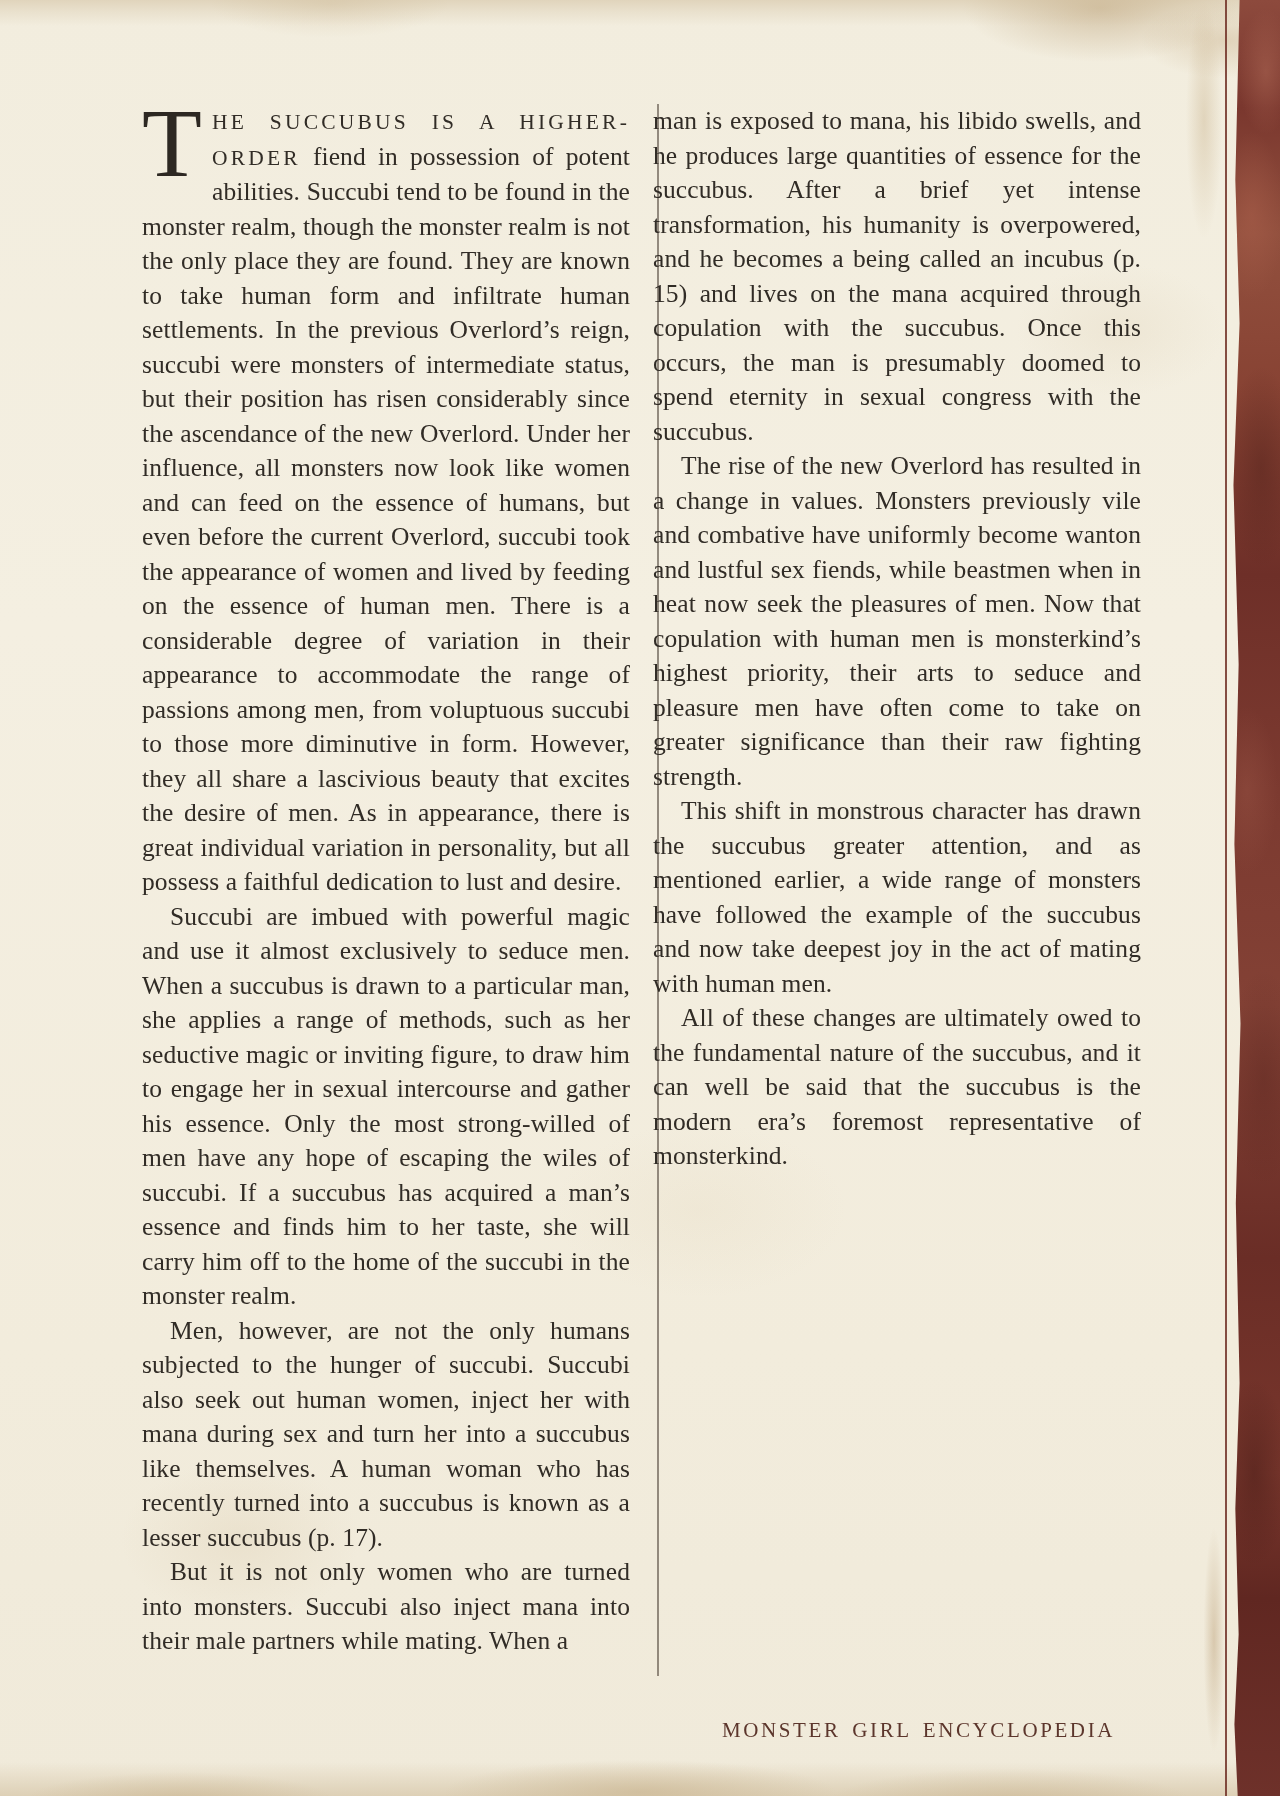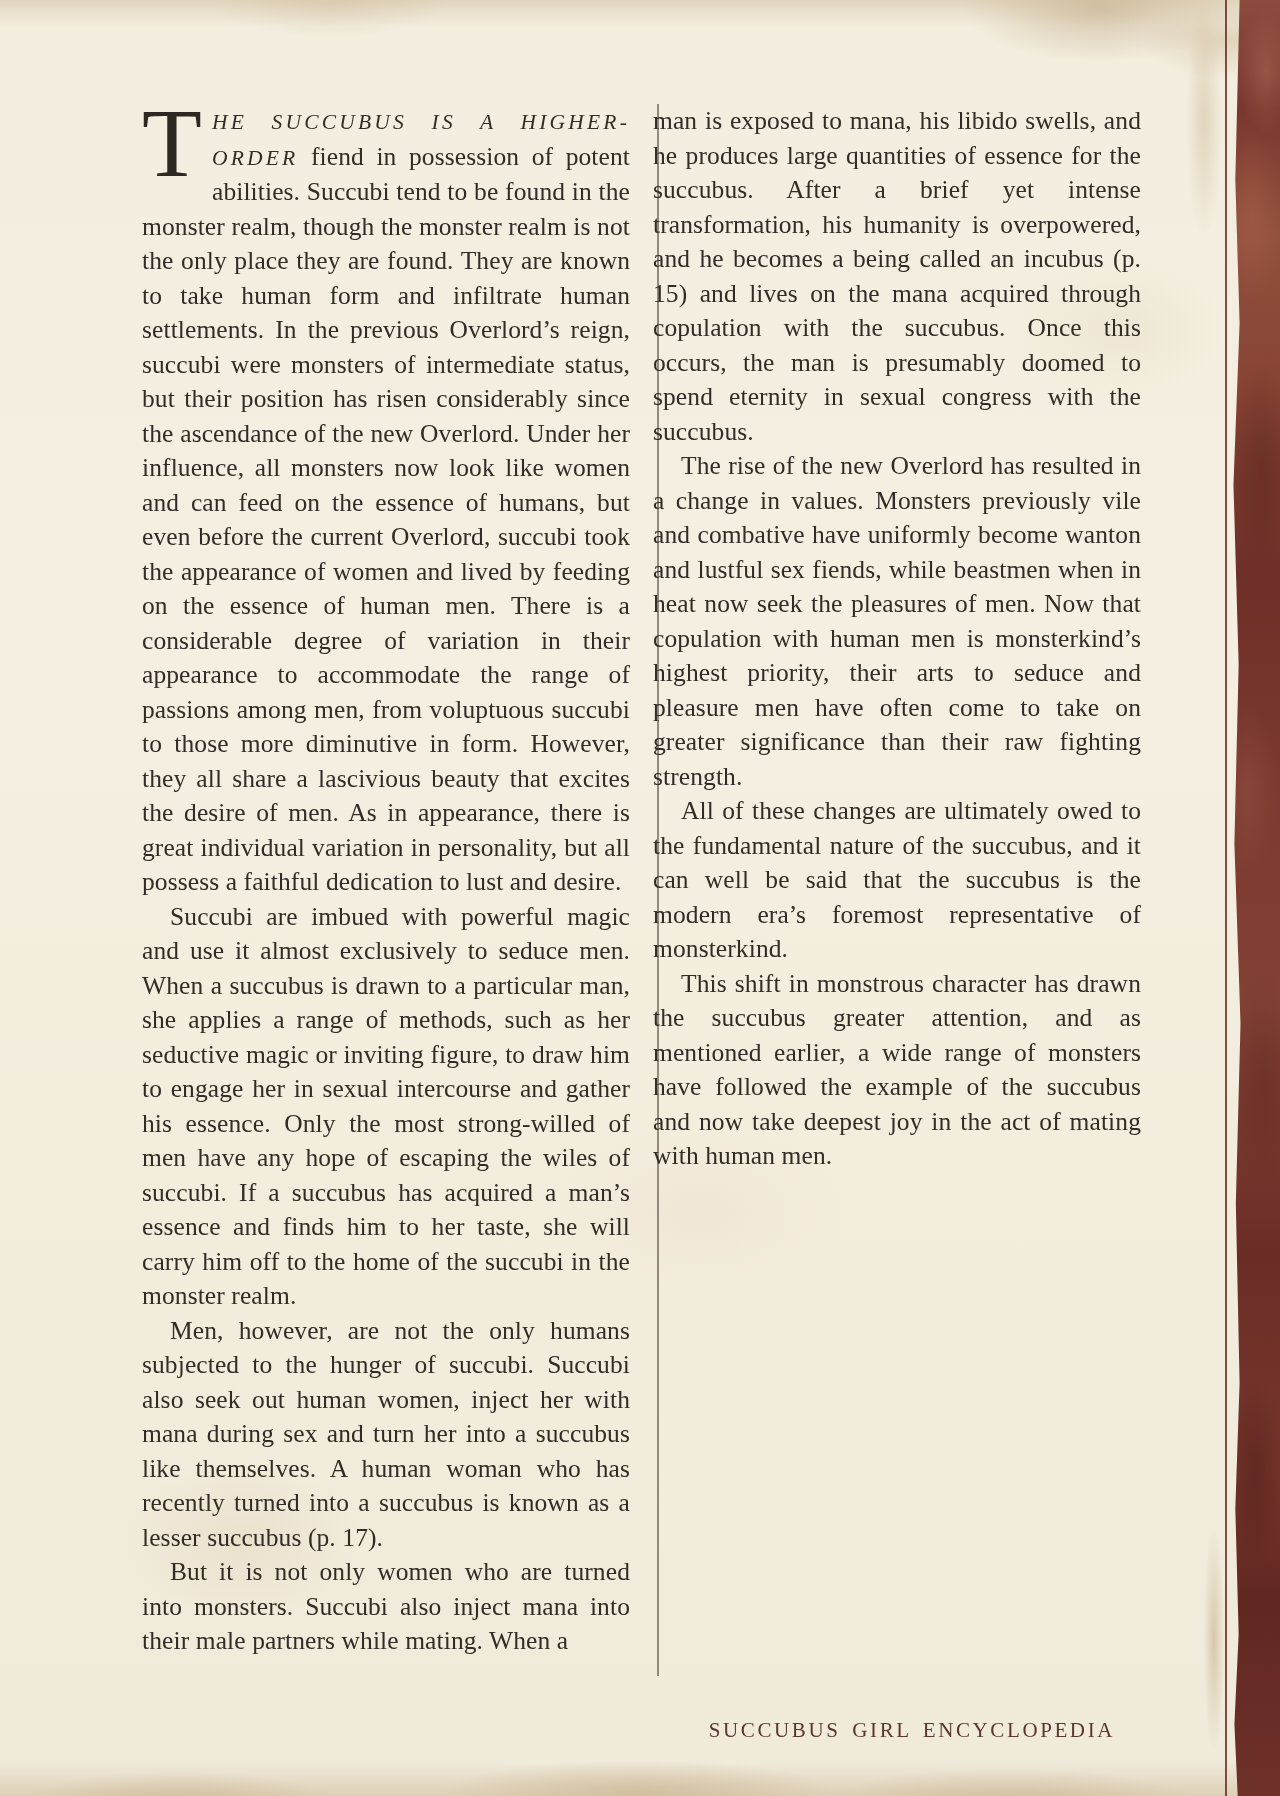"HE SUCCUBUS IS A HIGHER-ORDER" .opener { font-style: italic -> none }
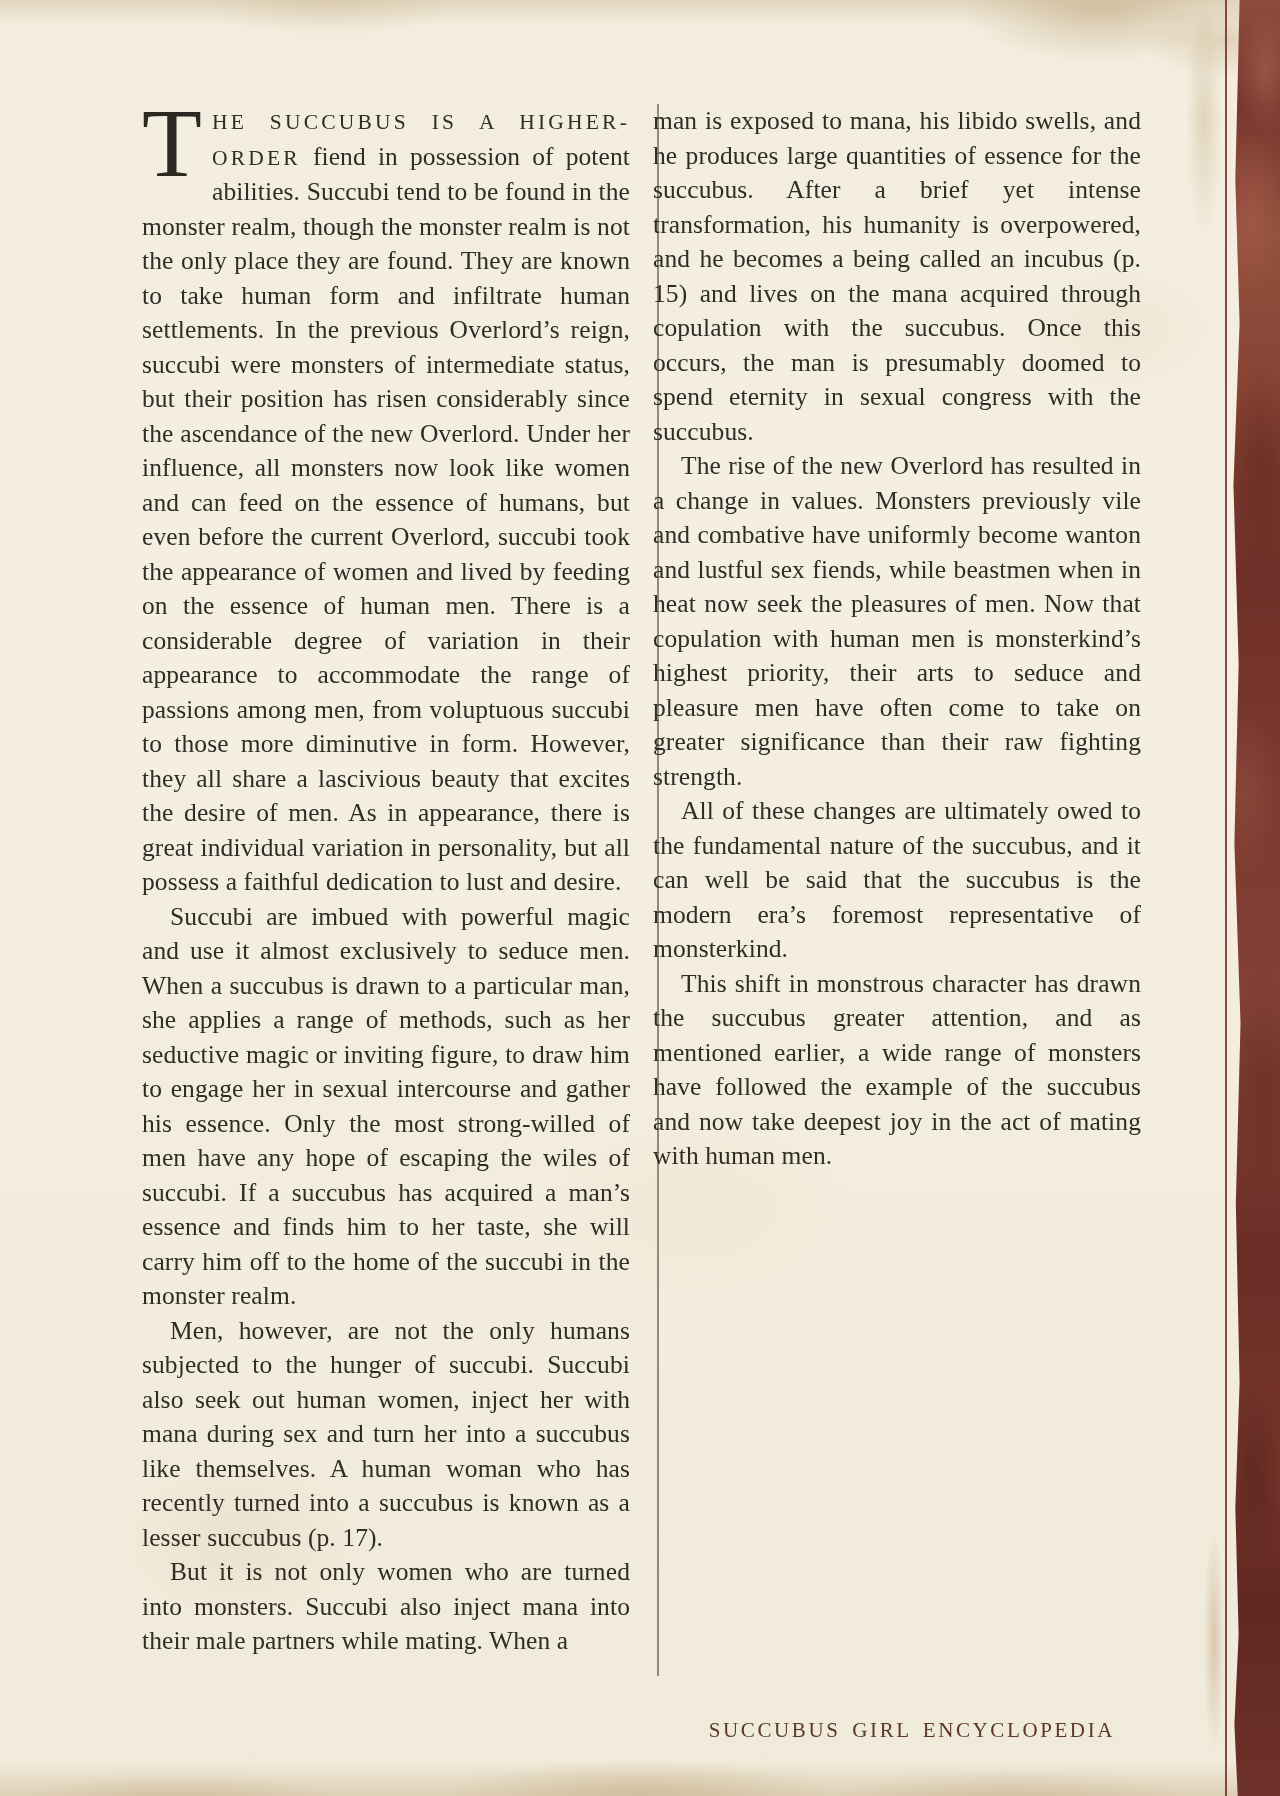"All of these changes are" p.para { order: before "This shift in monstrous character" -> after "This shift in monstrous character" }
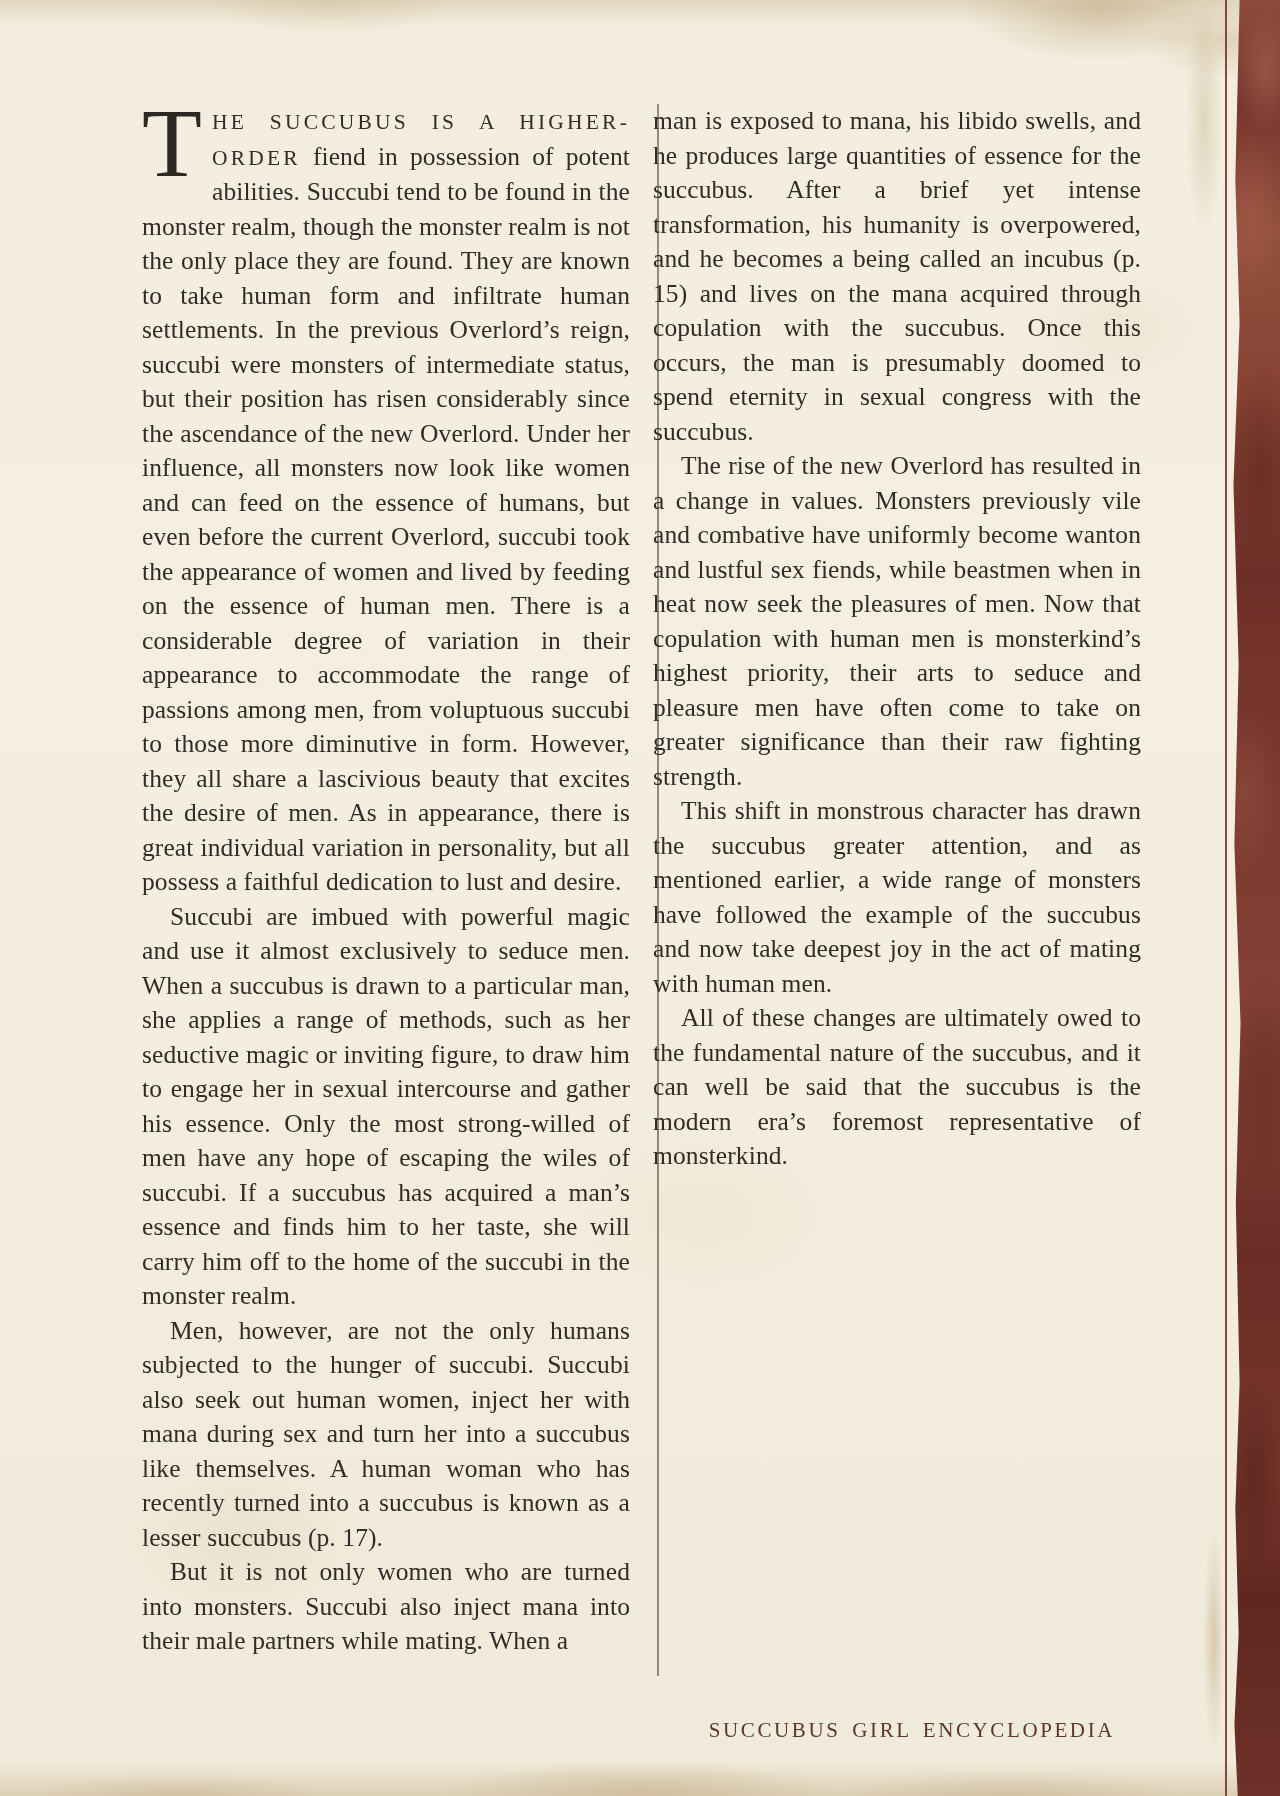"SUCCUBUS GIRL ENCYCLOPEDIA" div.footer { text: SUCCUBUS -> MONSTER }
